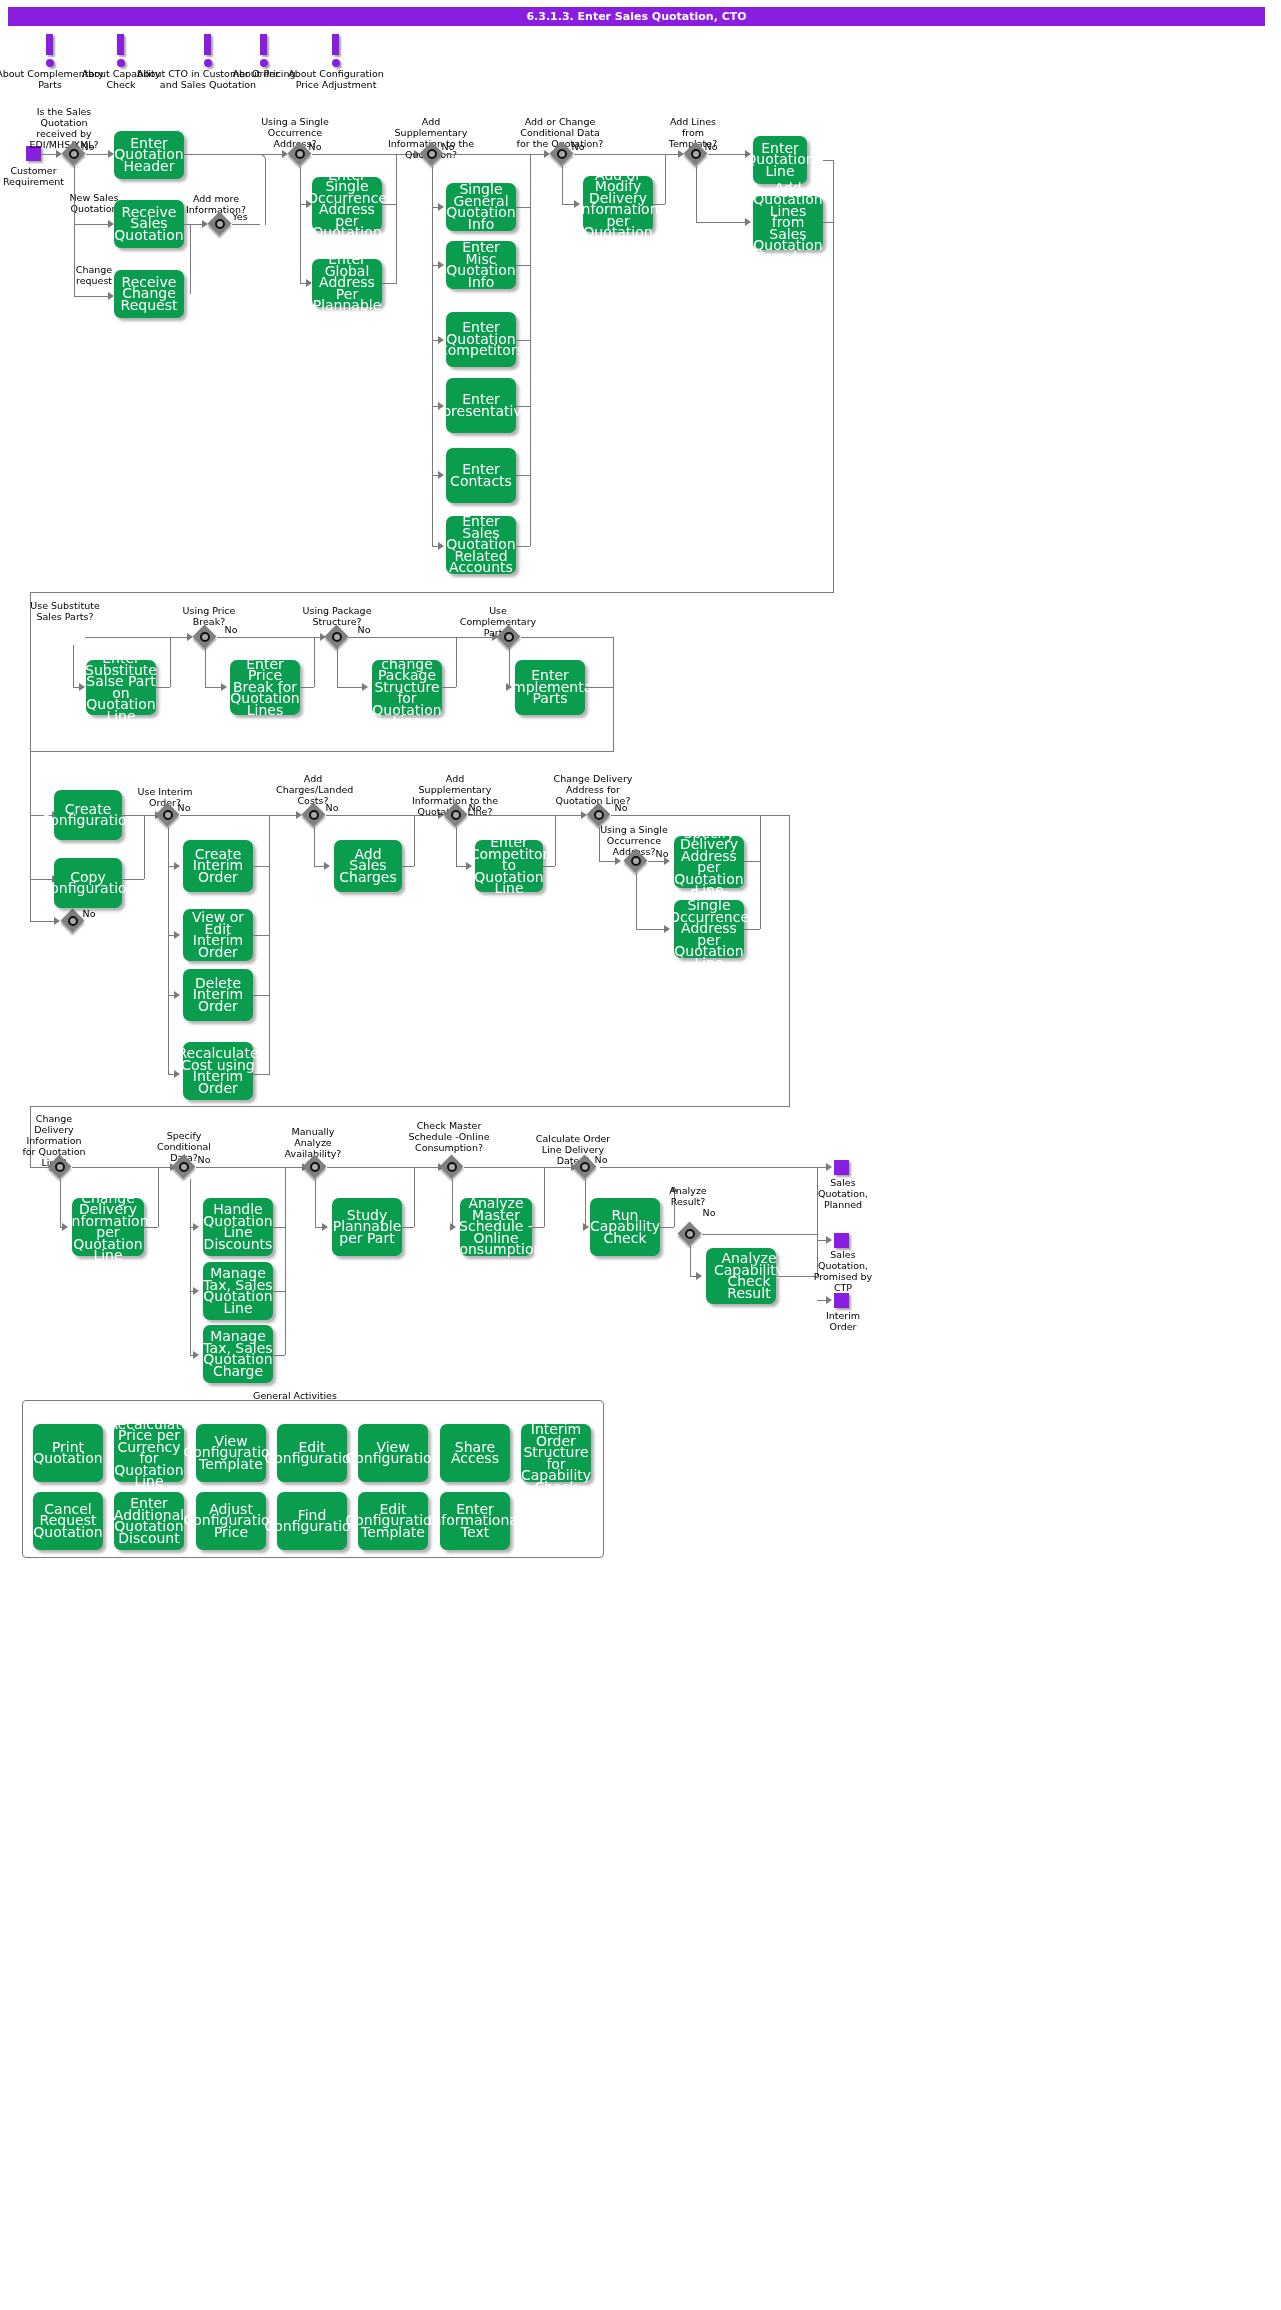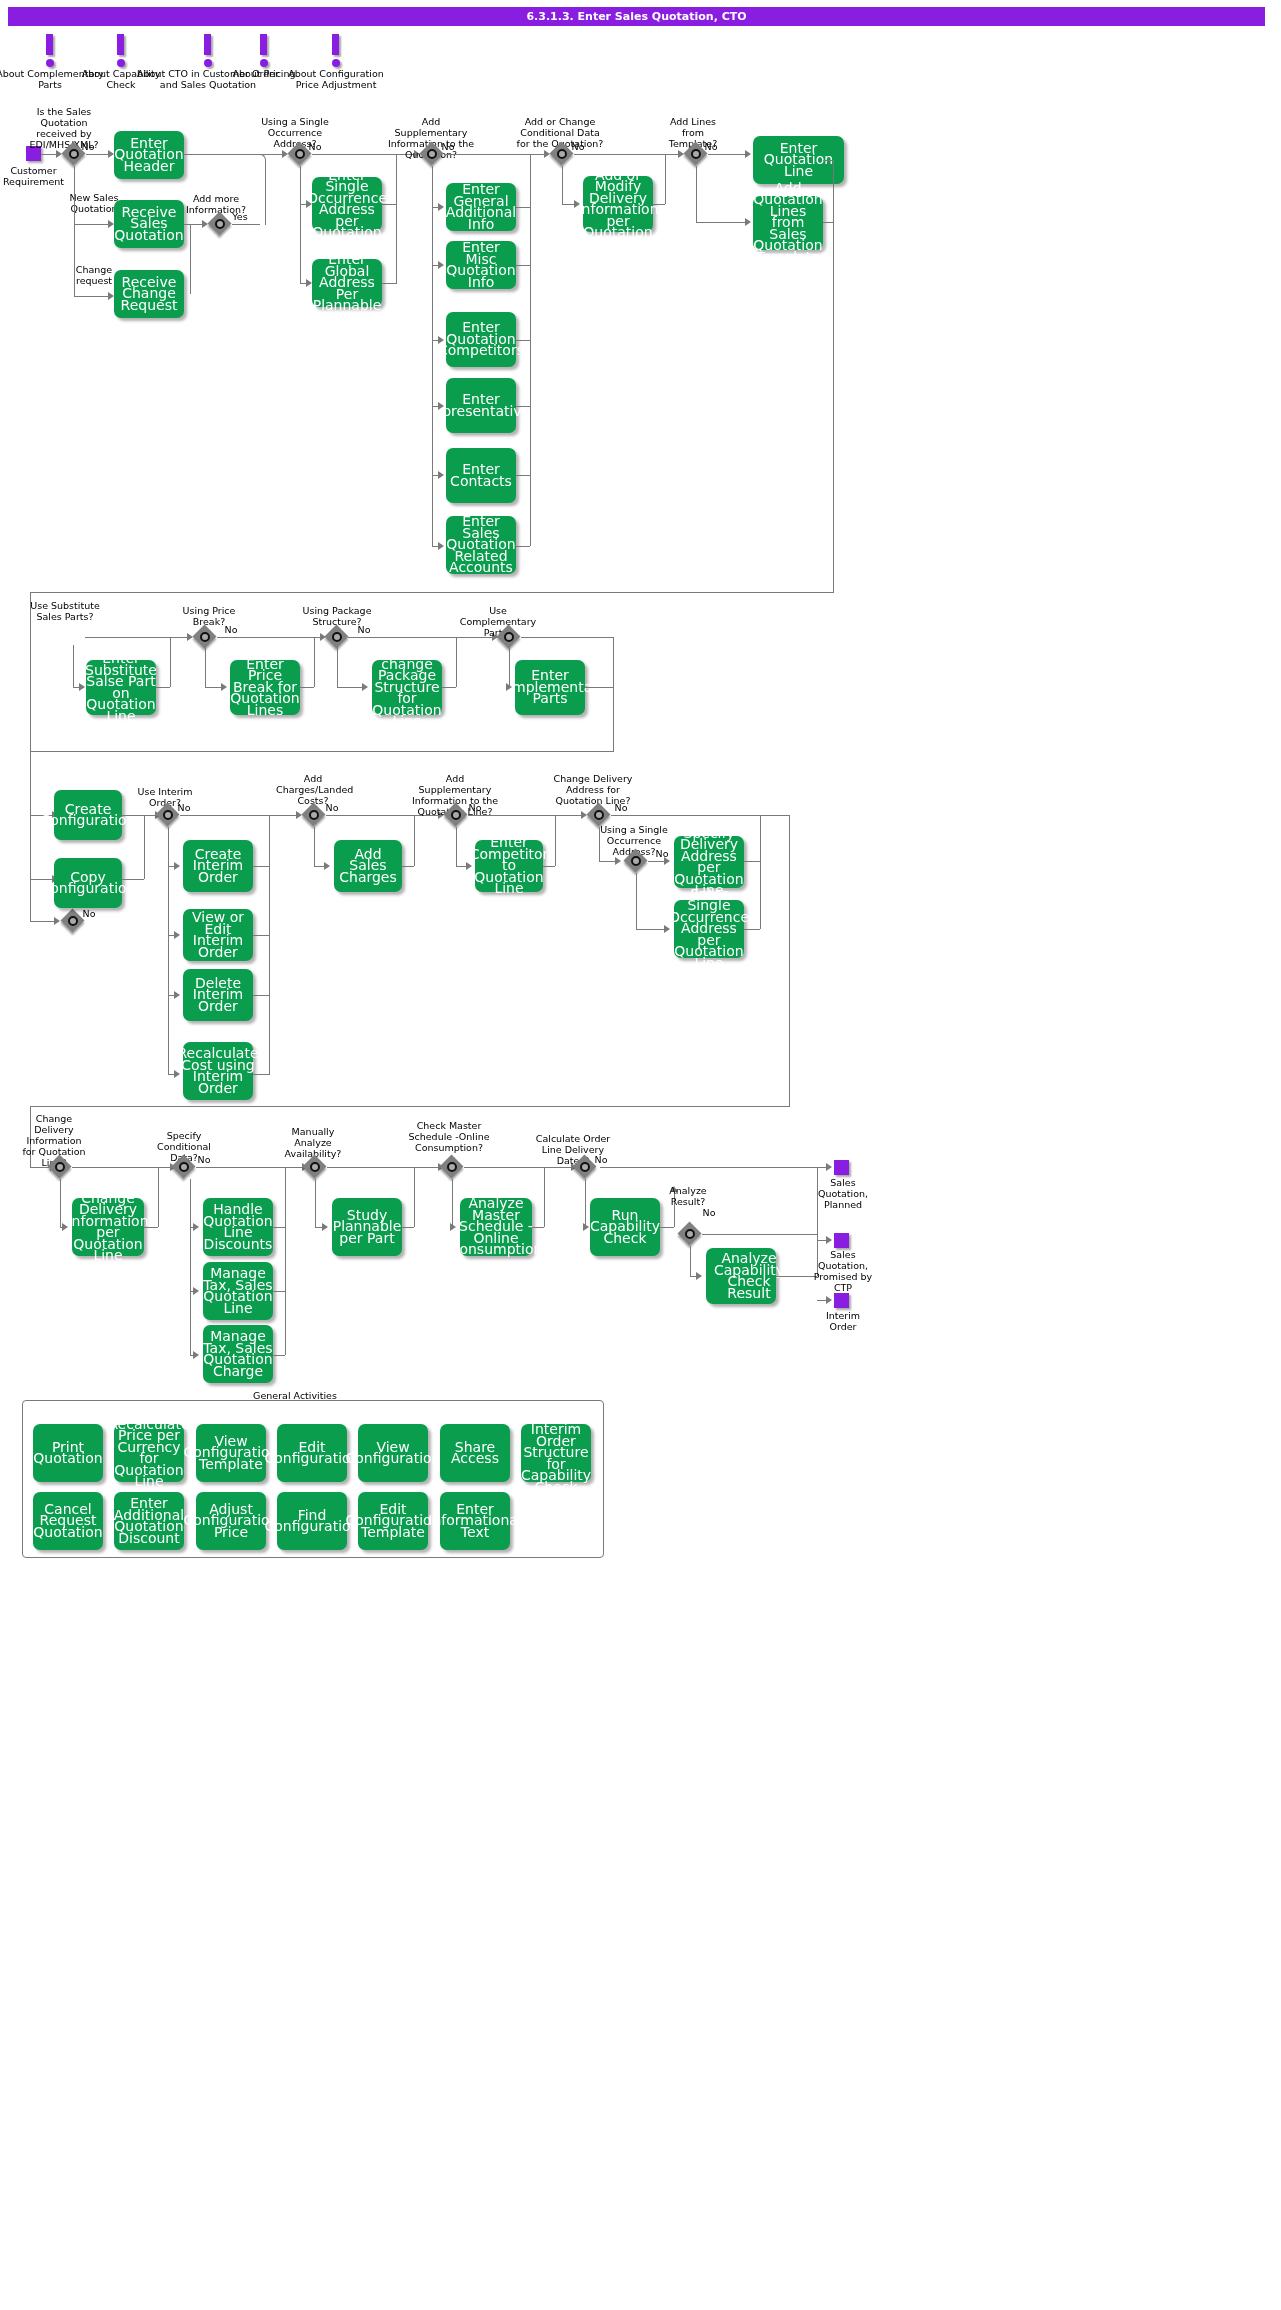"Enter Quotation Line" div.proc { width: 91px -> 54px }
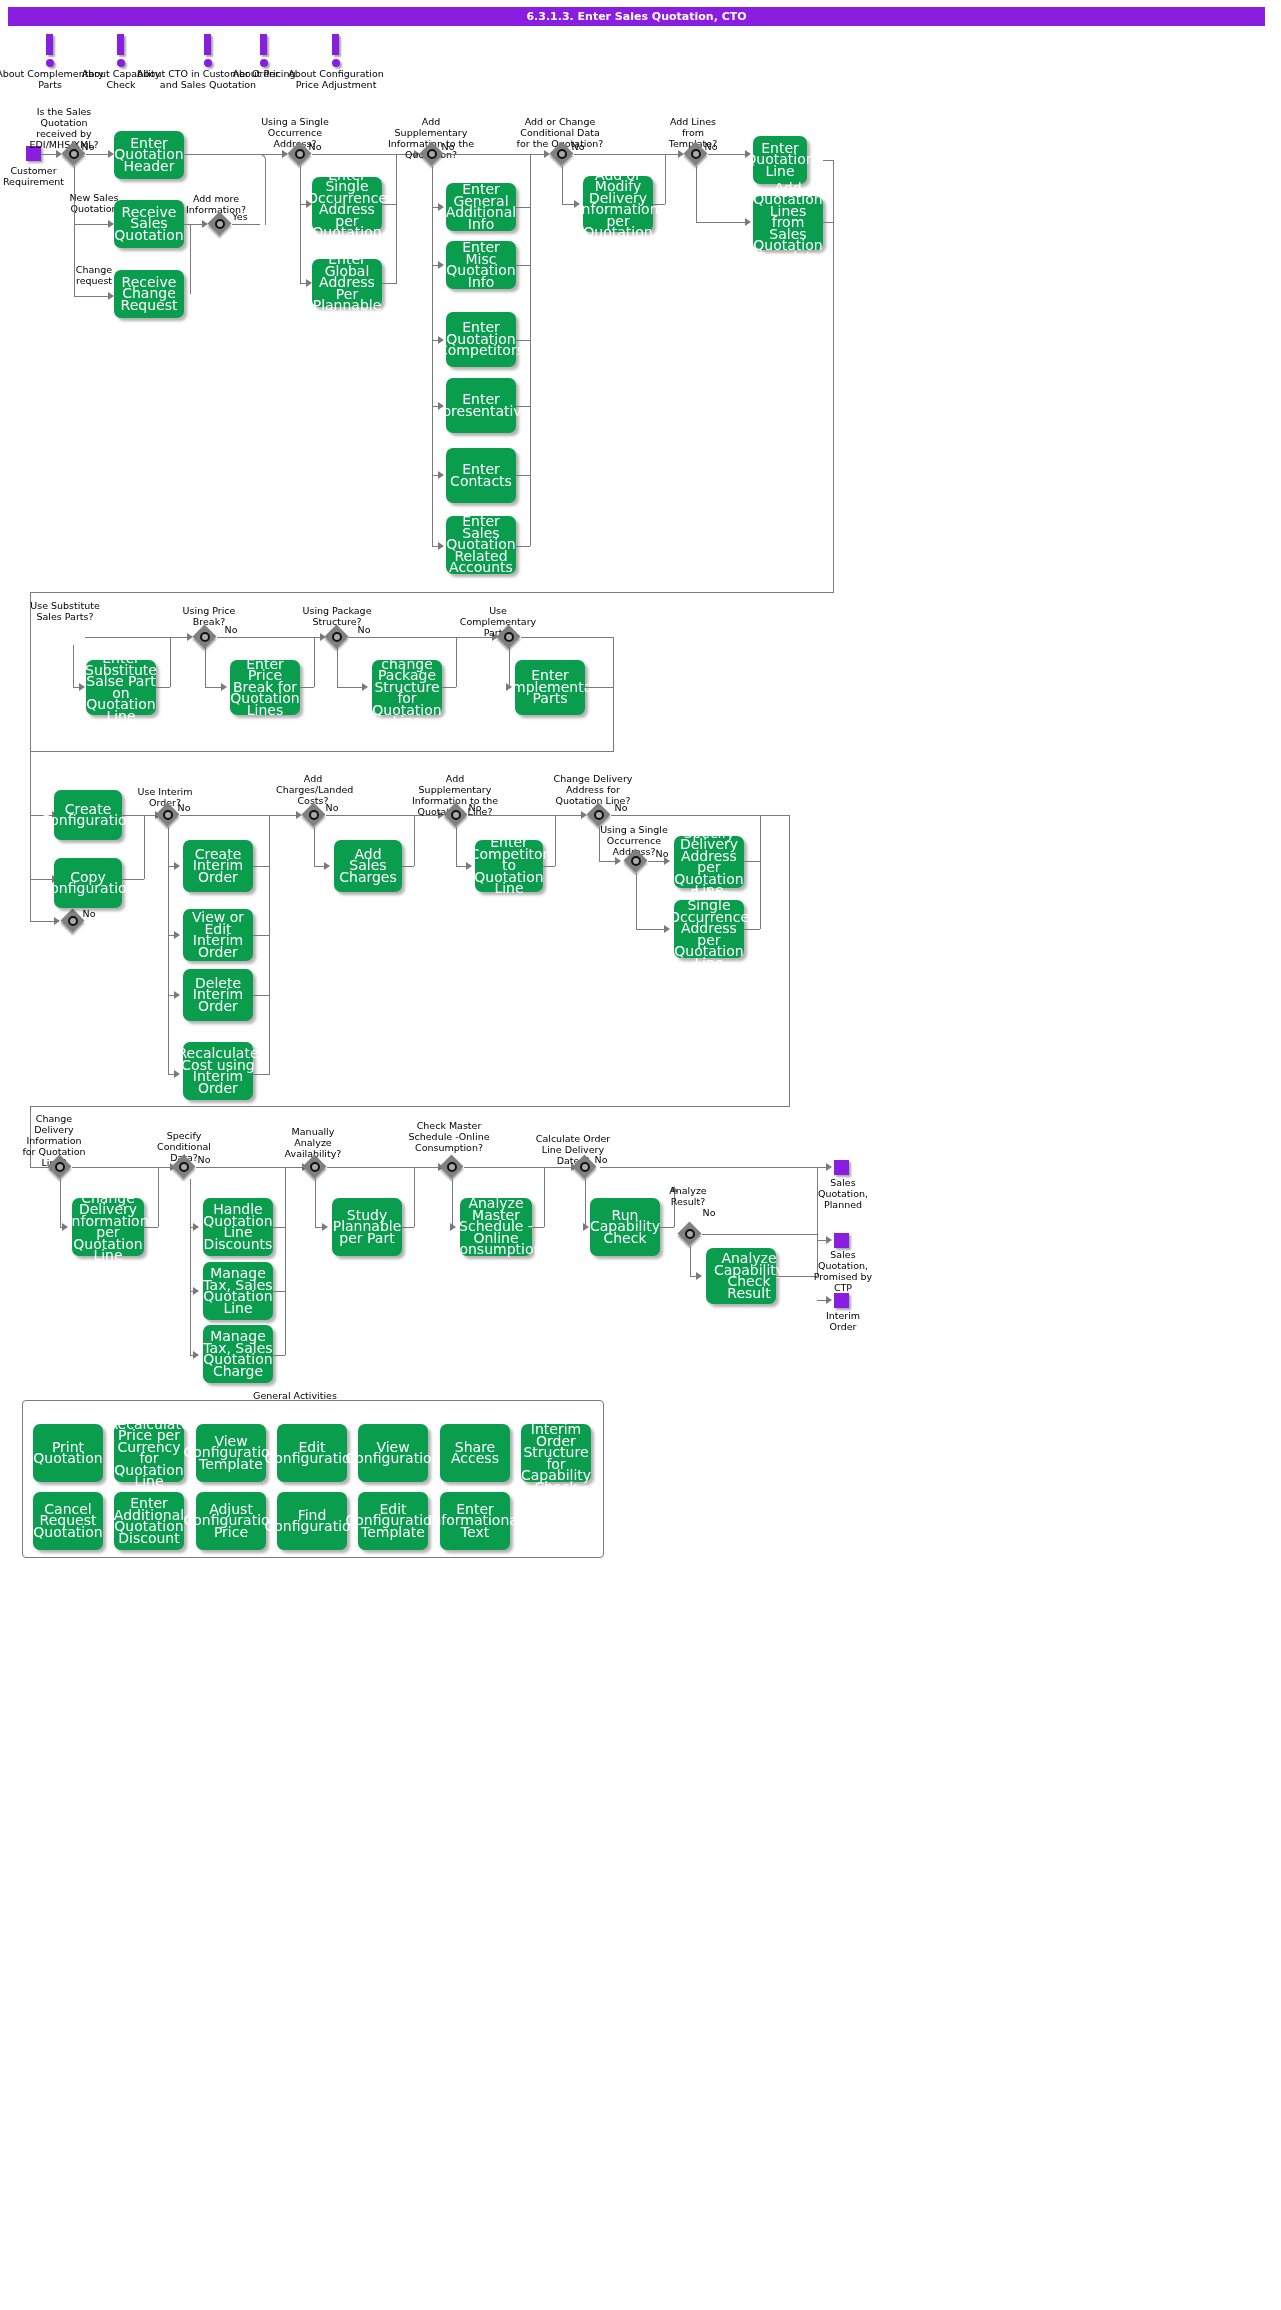"Enter General Additional Info" div.proc { text: Enter General Additional -> Single General Quotation }
